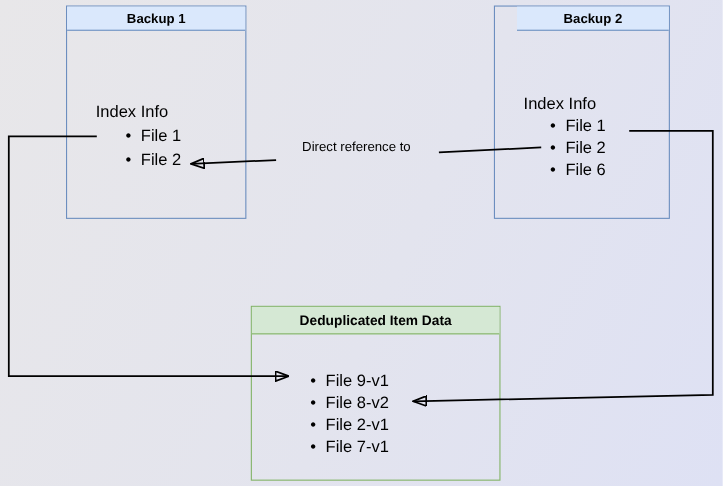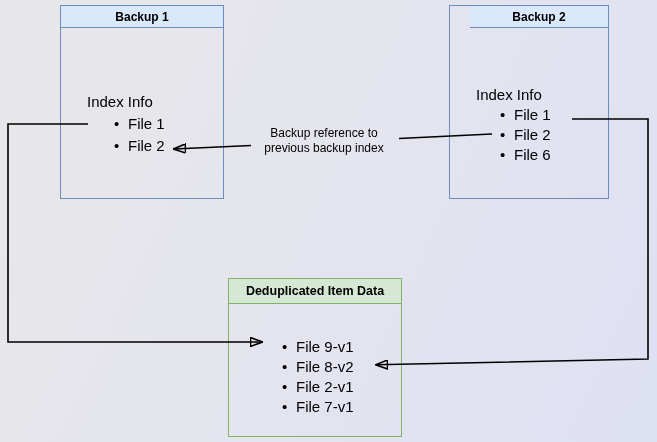"Backup reference to" div { text: Backup -> Direct }
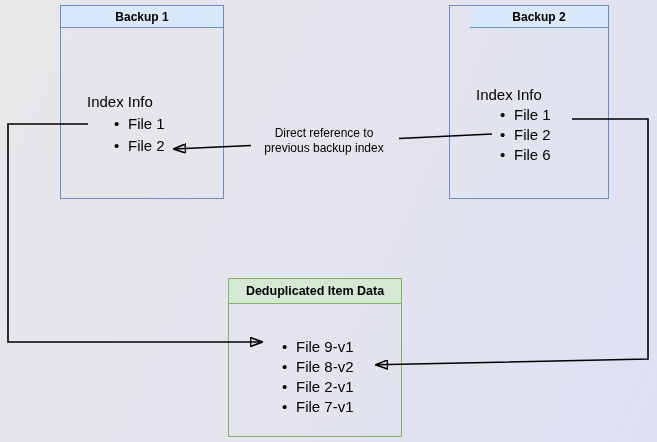"previous backup index" div { html: <div>previous backup index</div> -> none }
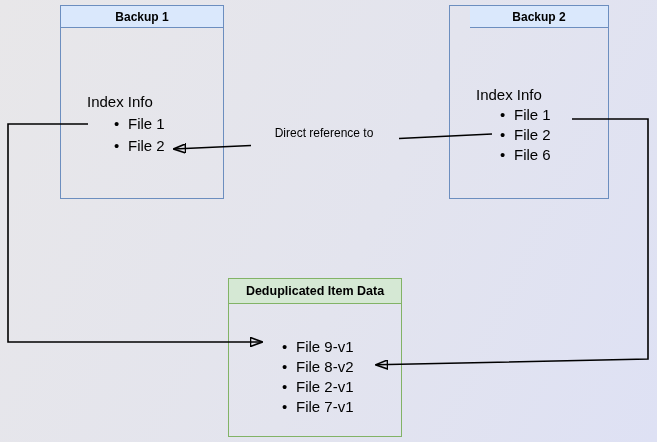"Deduplicated Item Data" #dedup { width: 174px -> 227px }
